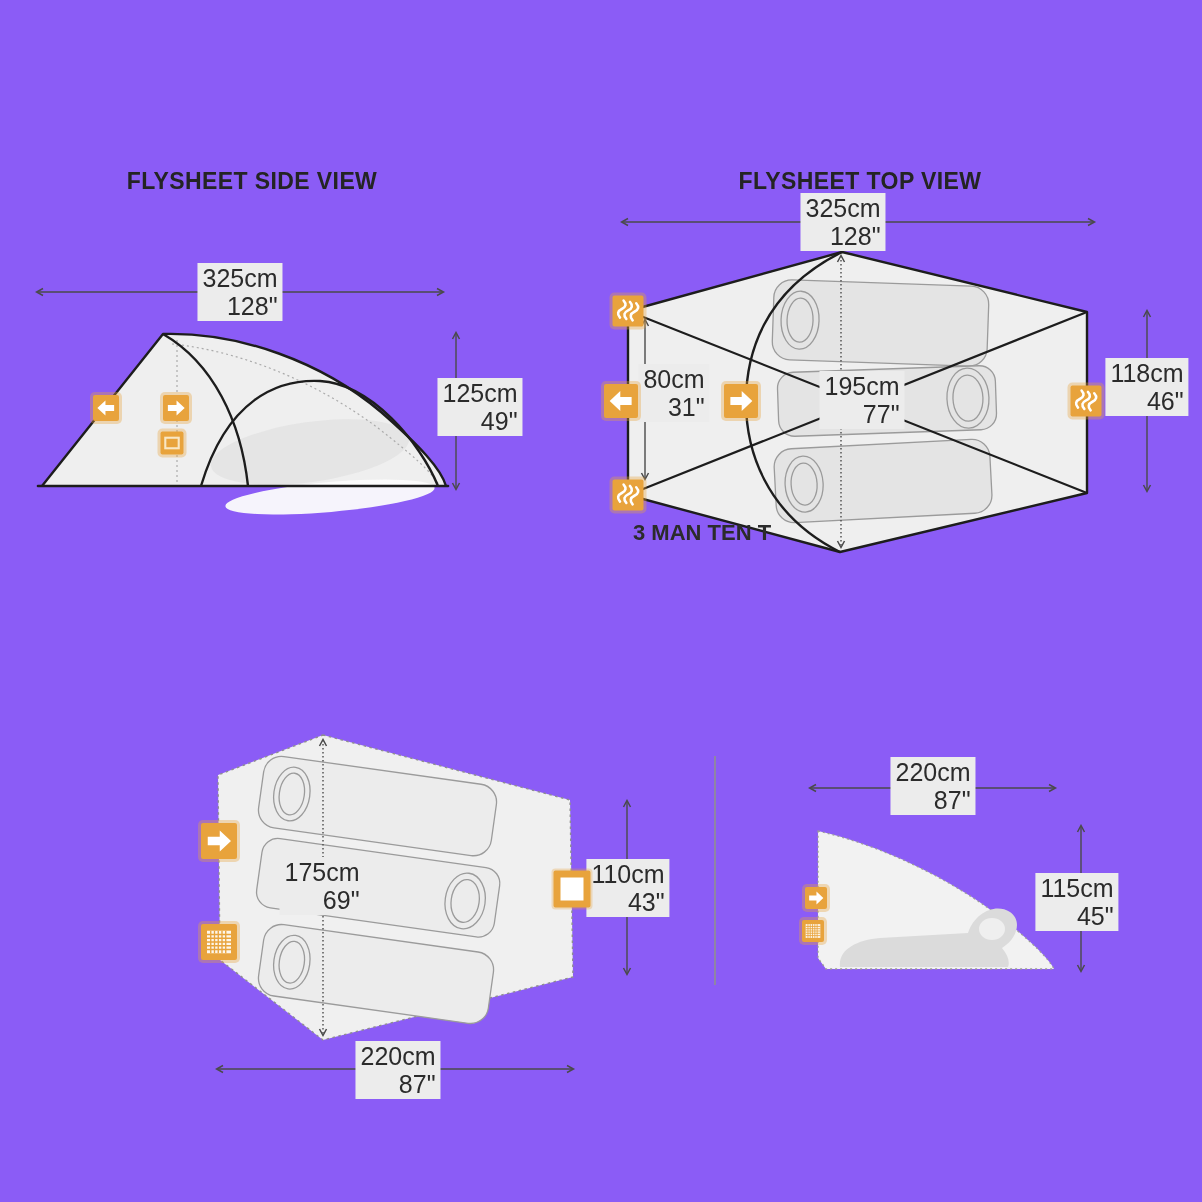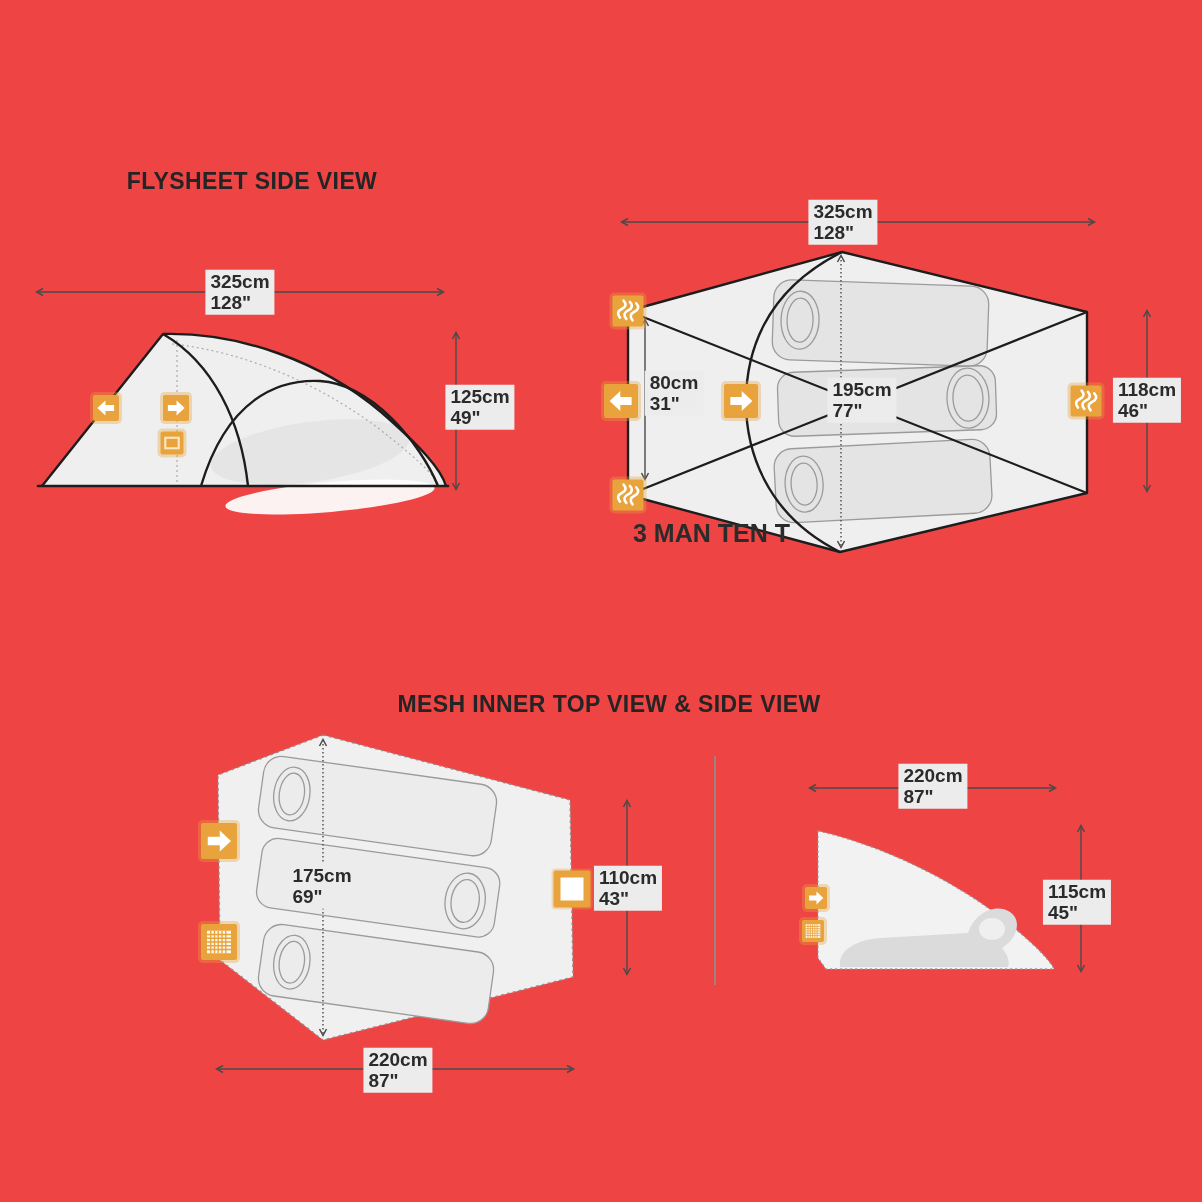"FLYSHEET SIDE VIEW" .canvas { background: #ef4444 -> #8b5cf6 }
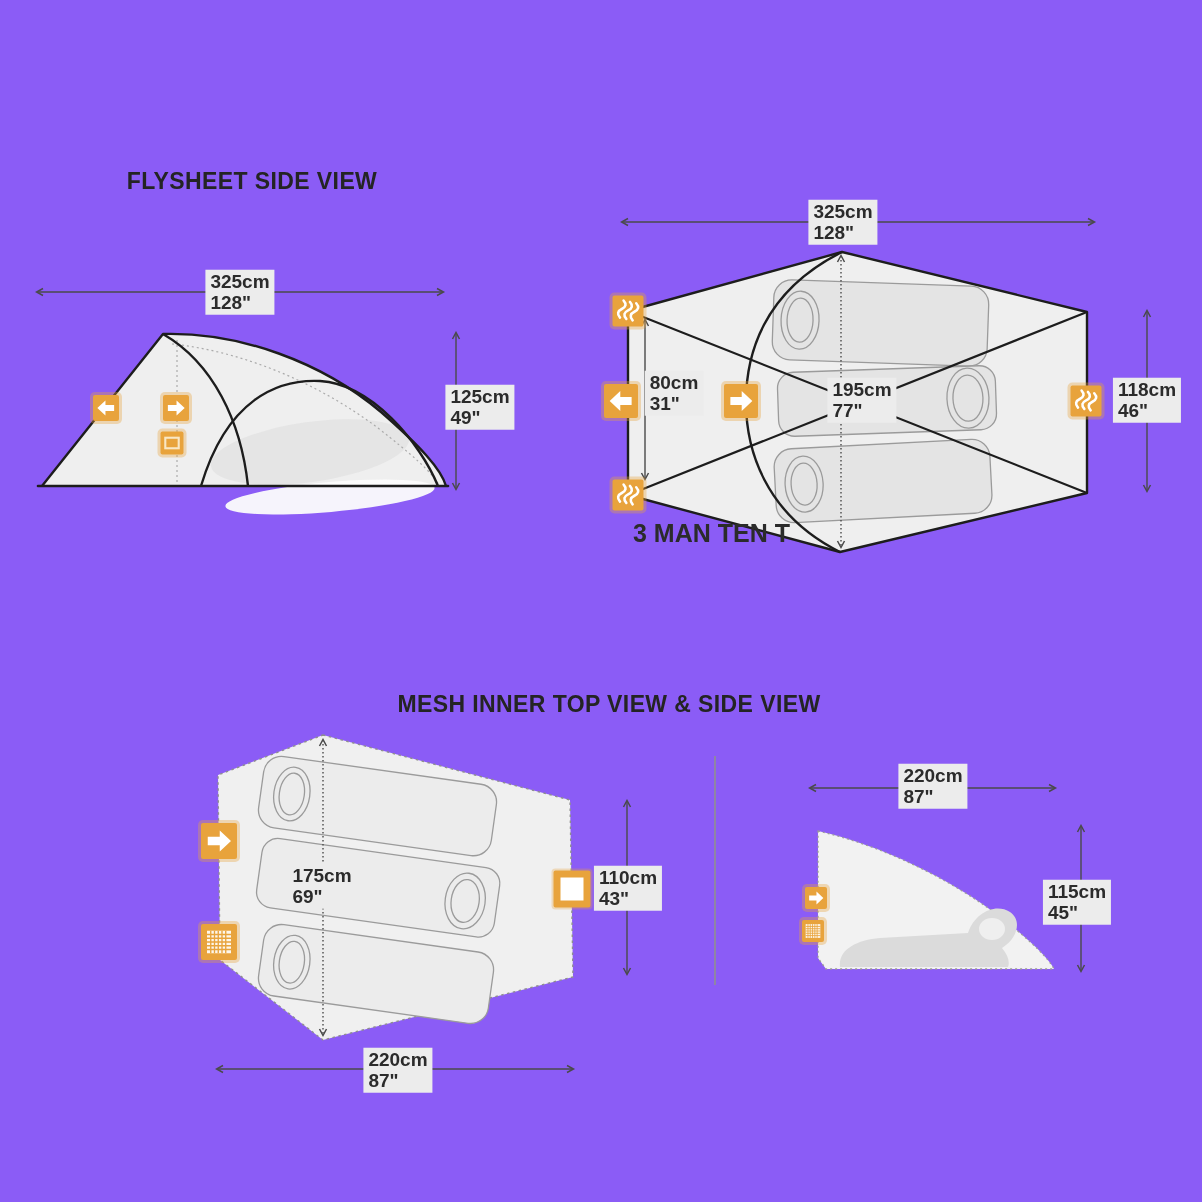"FLYSHEET TOP VIEW" div.title { html: none -> <div>FLYSHEET TOP VIEW</div> }
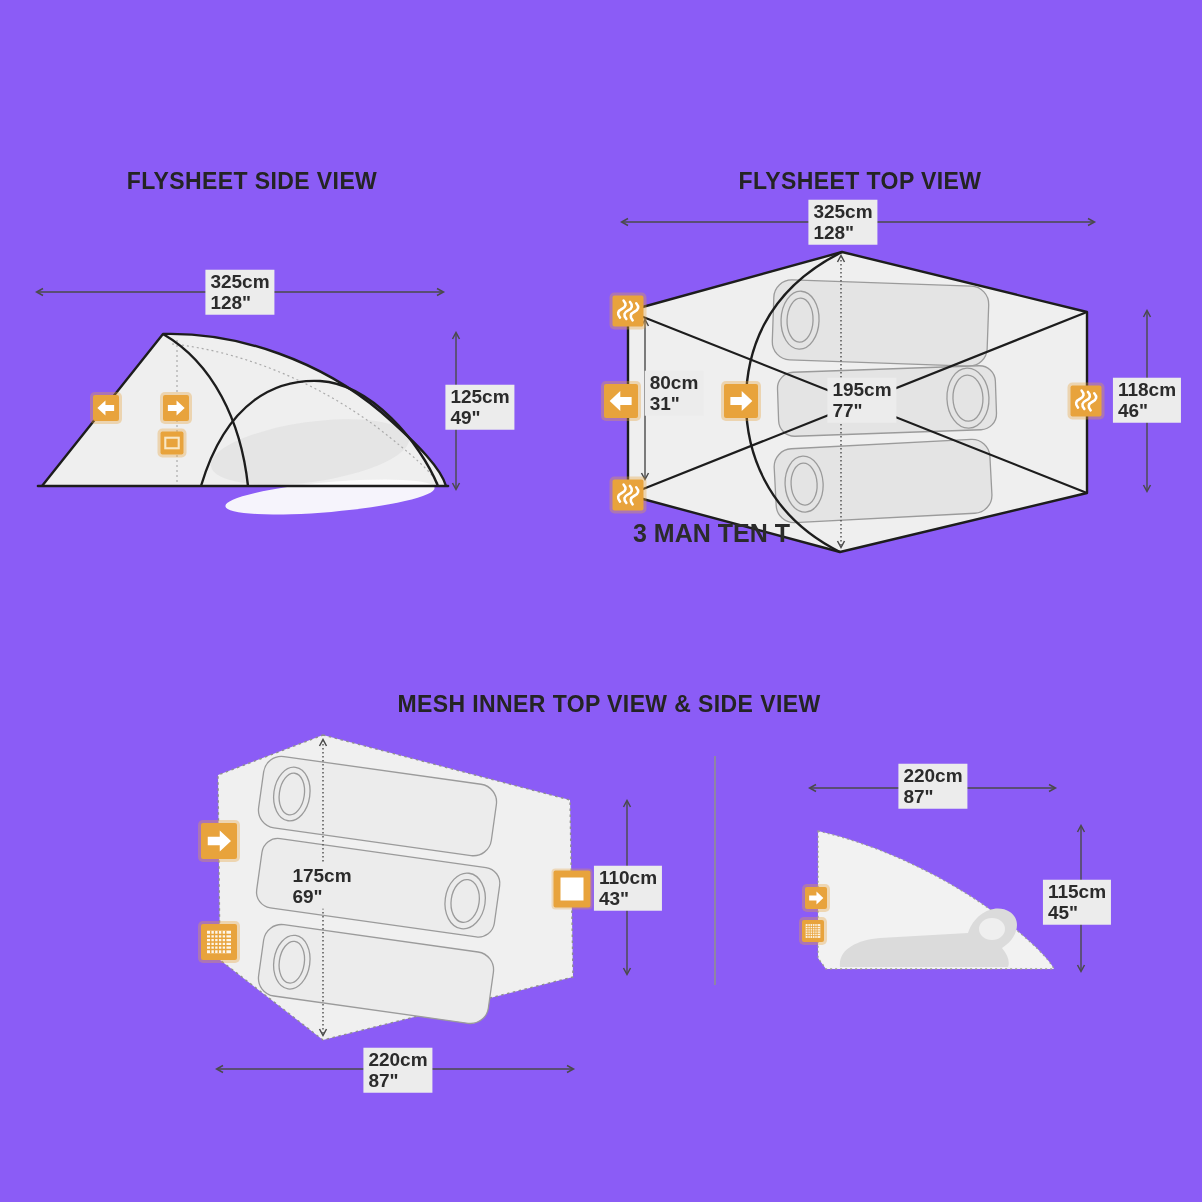"325cm" .dim { font-size: 19px -> 25px; font-weight: 700 -> 400; text-align: left -> right }
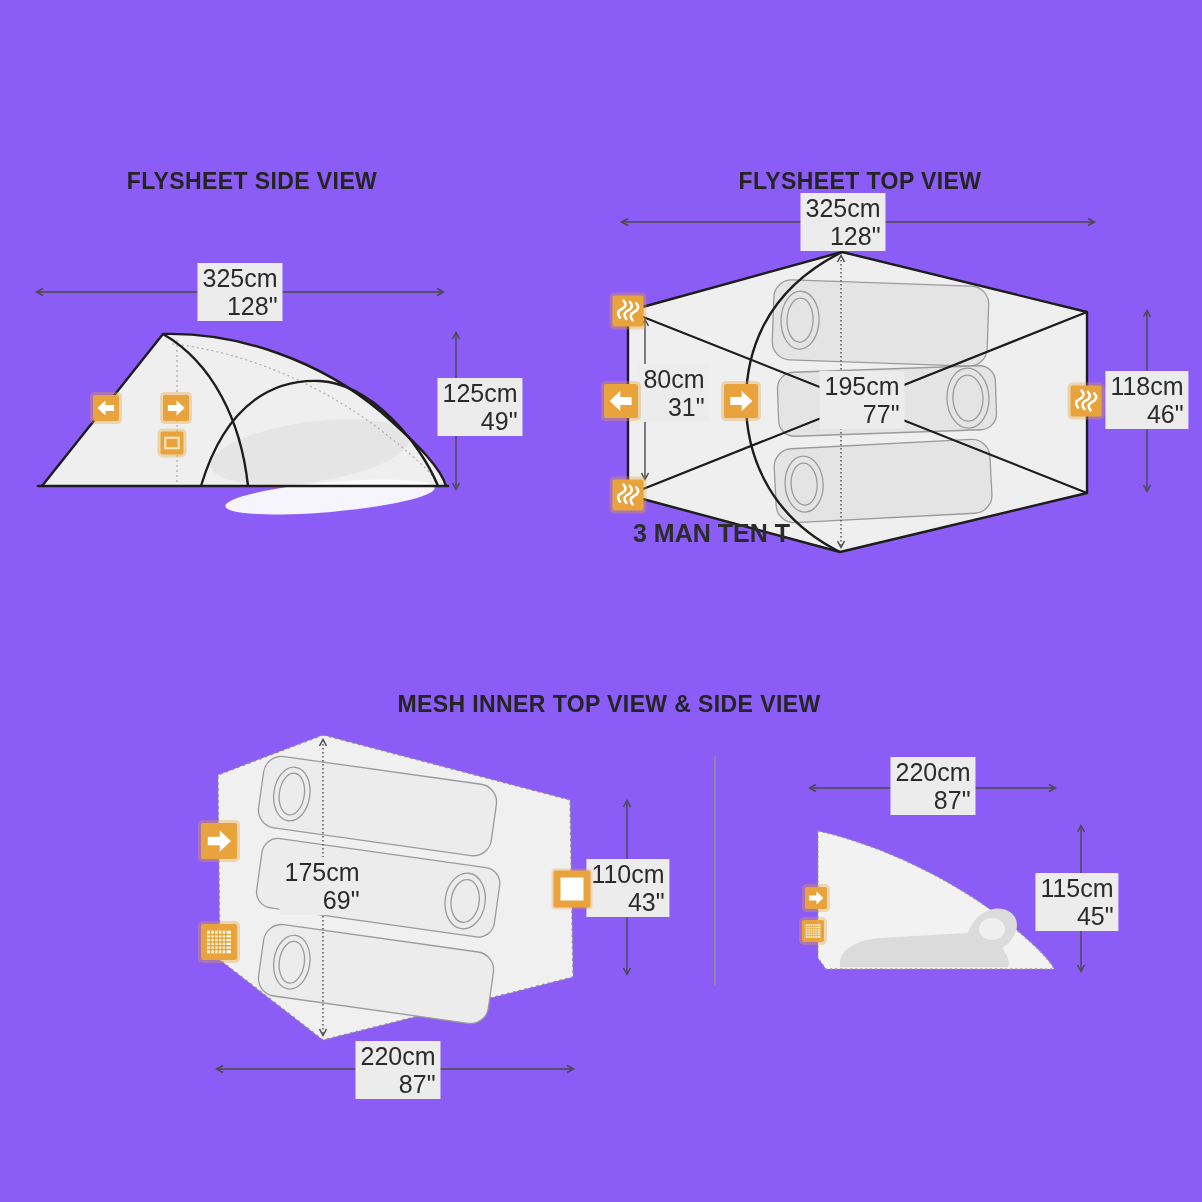"118cm" div.dim { top: 400px -> 387px }
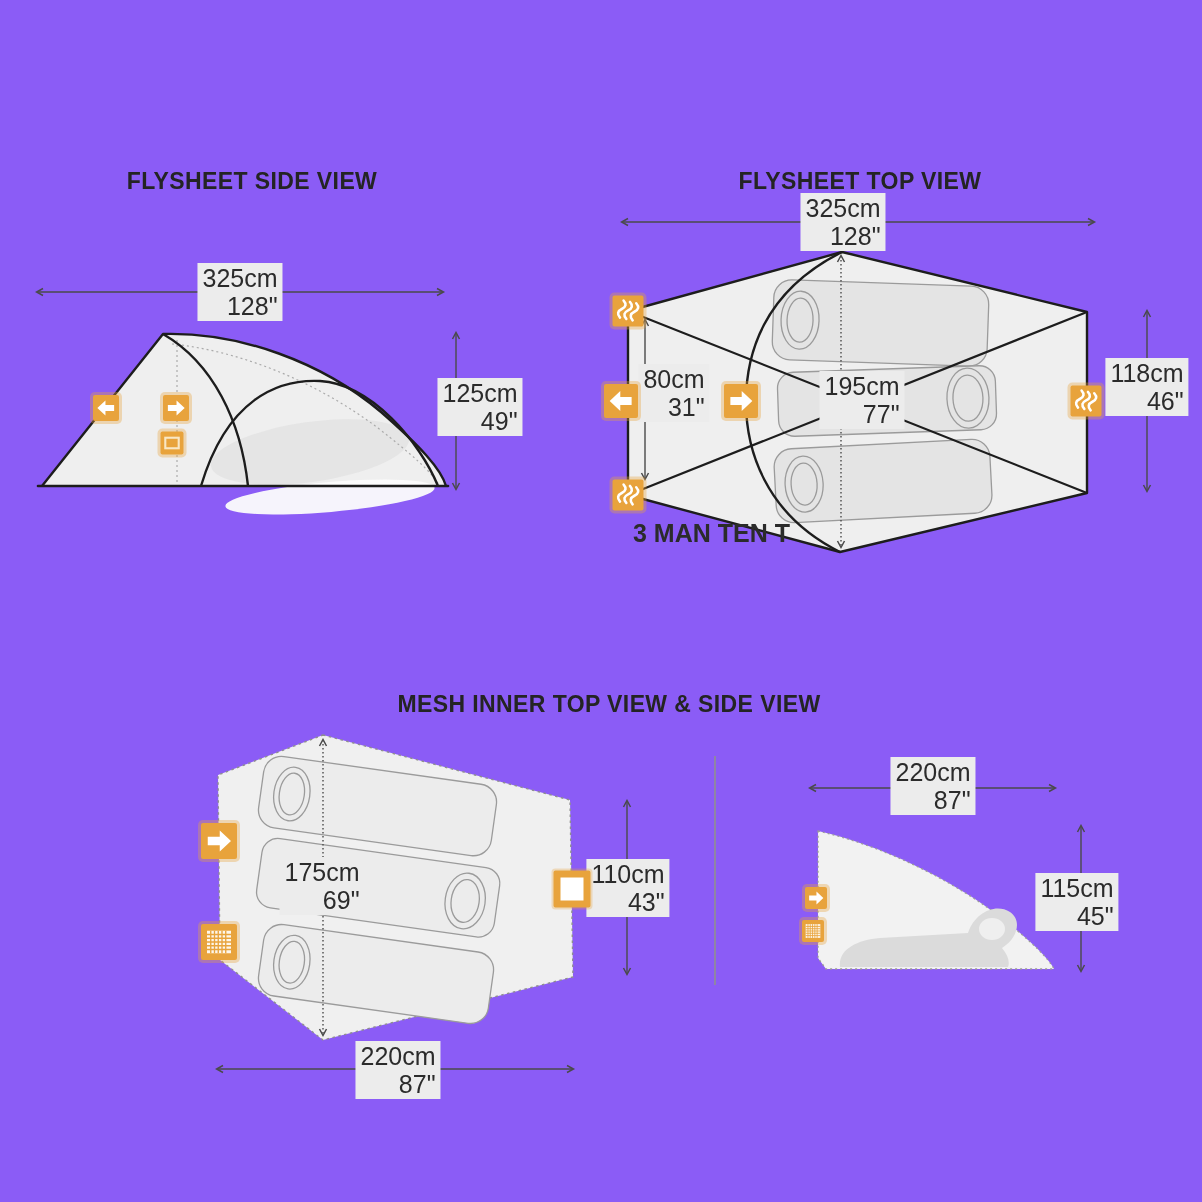"3 MAN TEN T" .plain-label { font-size: 25px -> 22px }
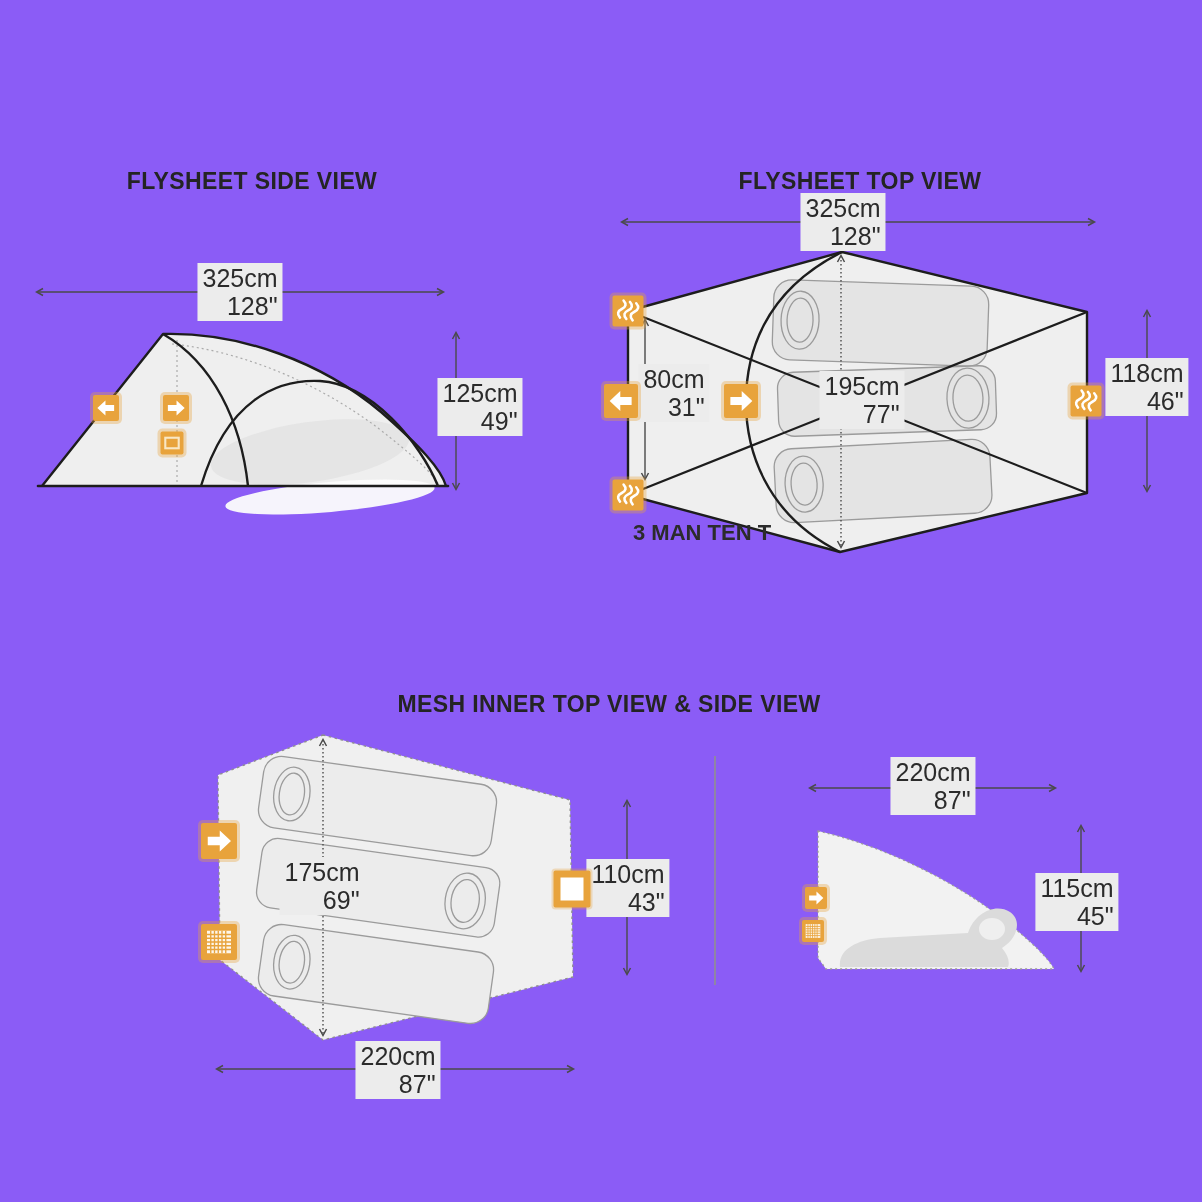"MESH INNER TOP VIEW &" div.title { html: <div>MESH INNER TOP VIEW &amp; SIDE VIEW</div> -> none }
